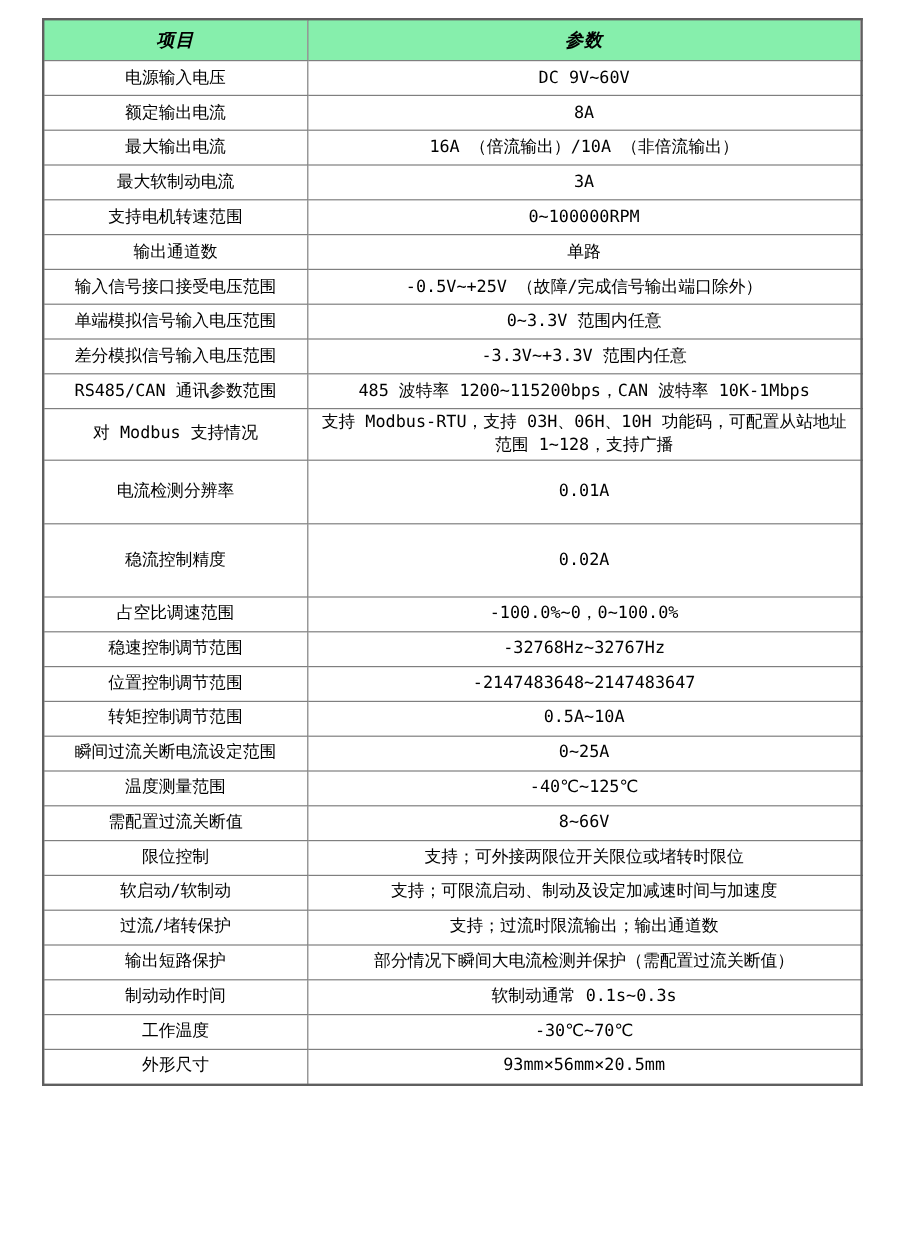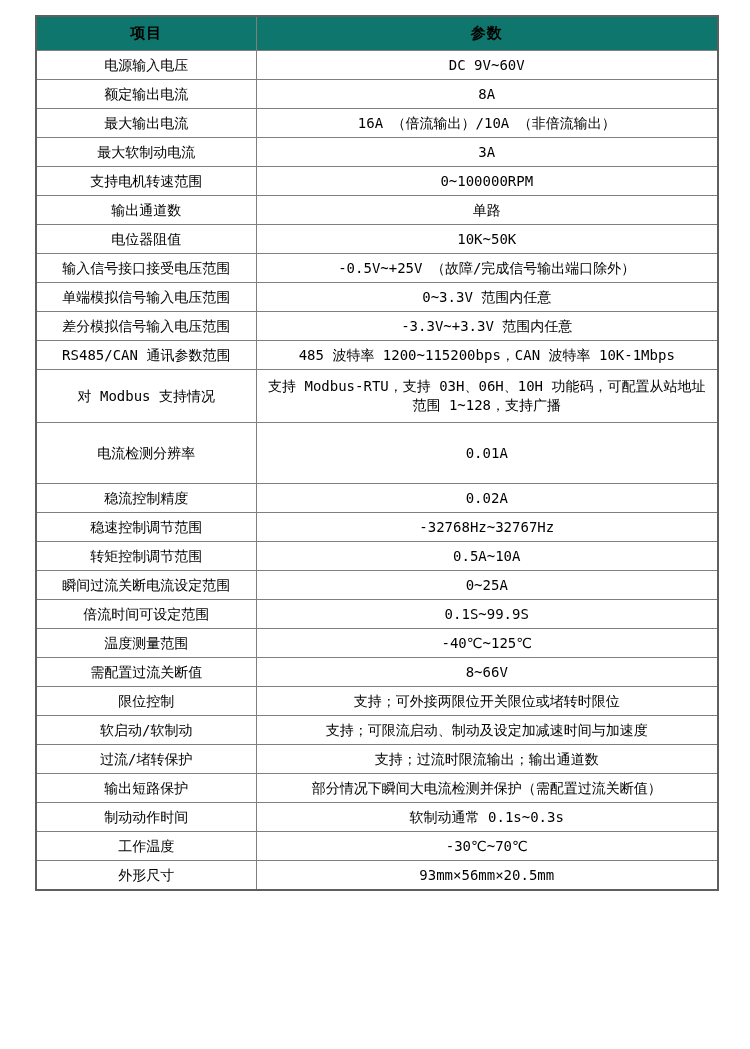"项目" th { background: #0f766e -> #86efac; font-style: none -> italic }
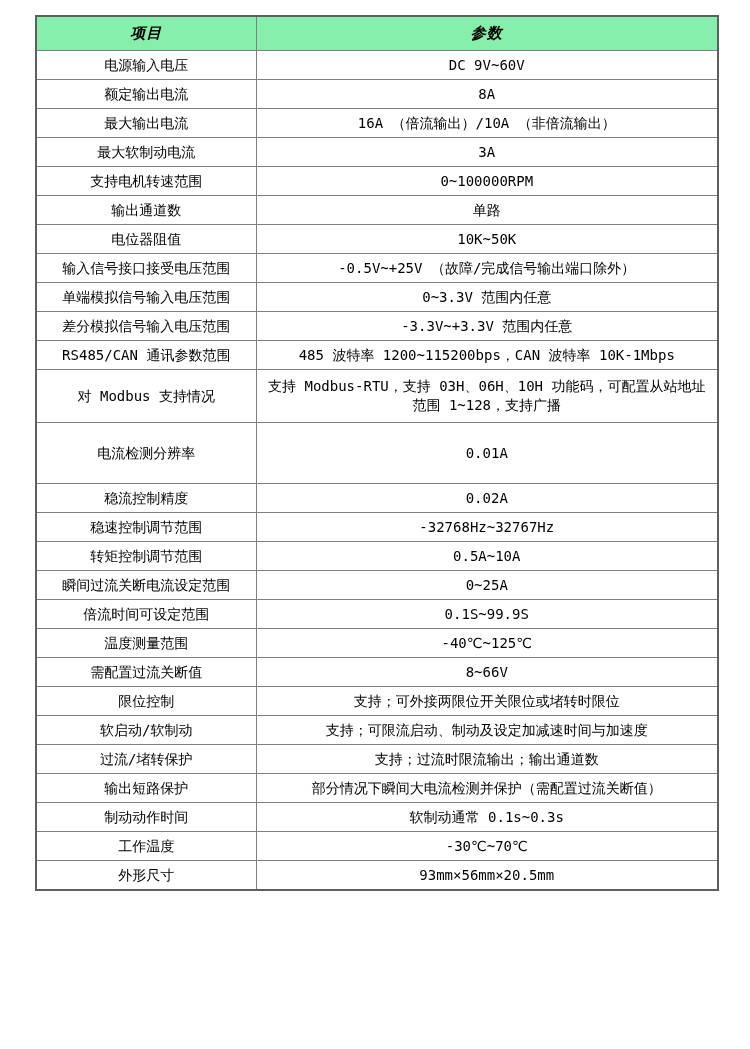"电位器阻值" tr { html: <tr> <td>电位器阻值</td> <td>10K~50K</td> </tr> -> none }
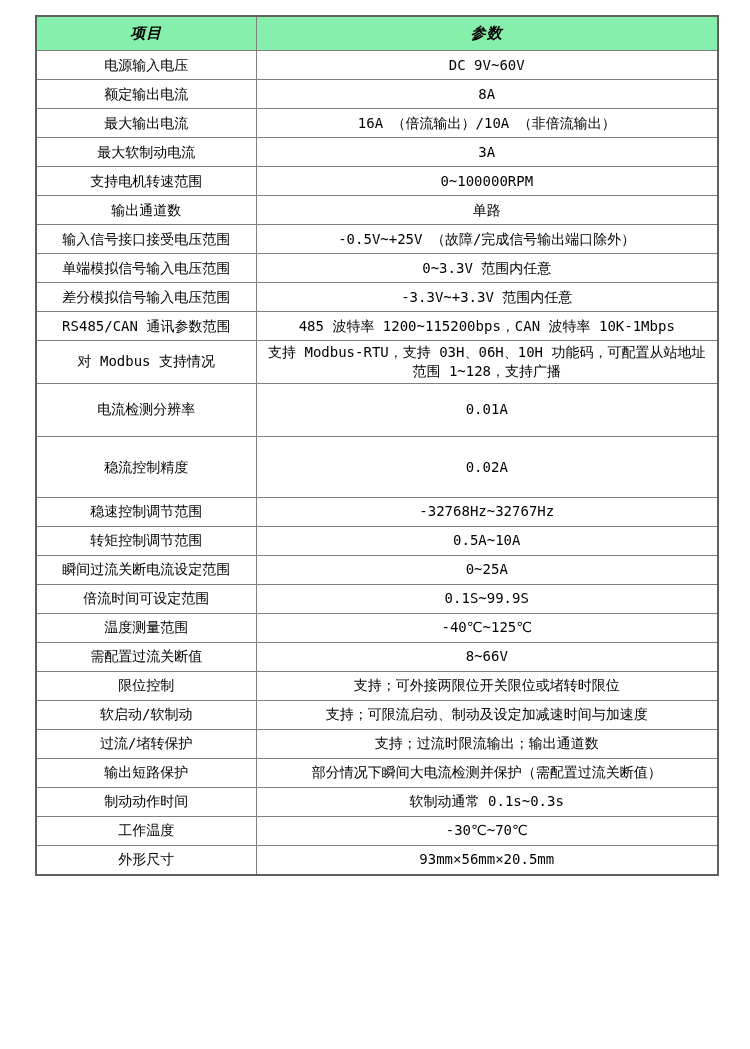"占空比调速范围" tr { html: none -> <tr> <td>占空比调速范围</td> <td>-100.0%~0，0~100.0%</td> </tr> }
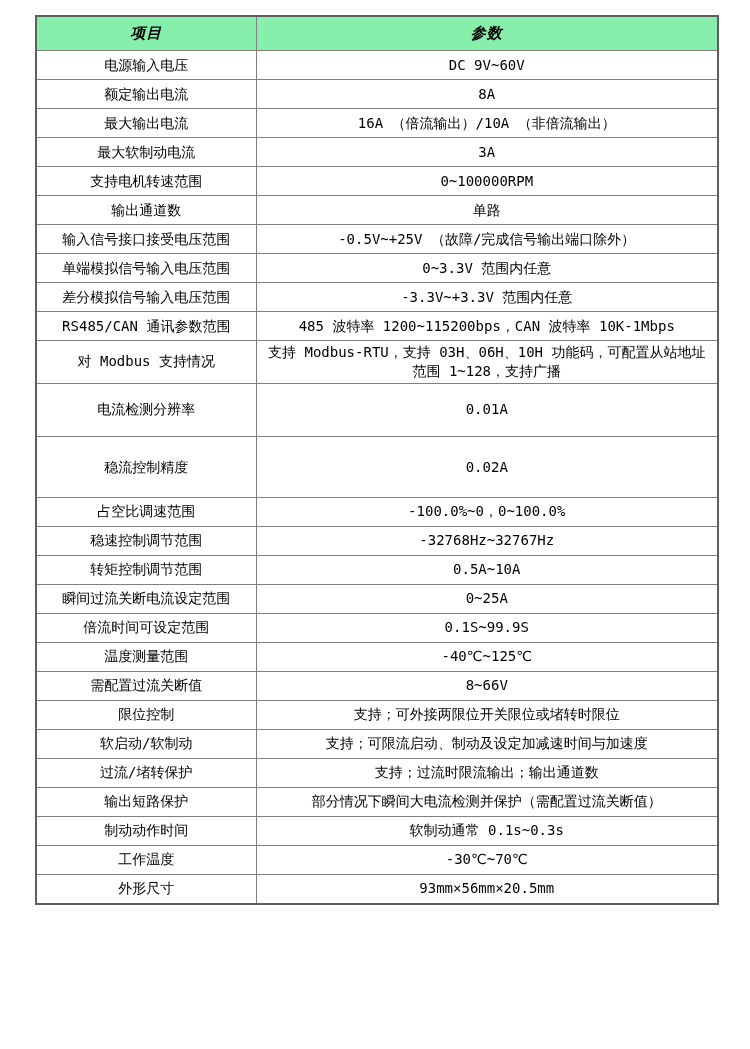"位置控制调节范围" tr { html: none -> <tr> <td>位置控制调节范围</td> <td>-2147483648~2147483647</td> </tr> }
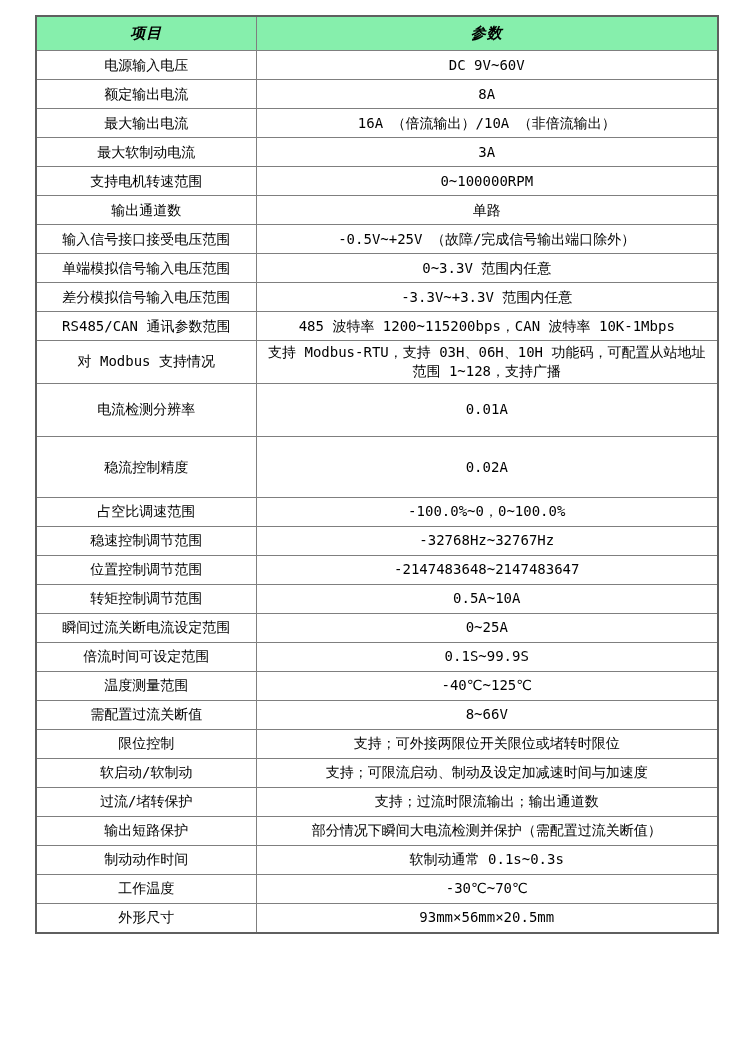"倍流时间可设定范围" tr { html: <tr> <td>倍流时间可设定范围</td> <td>0.1S~99.9S</td> </tr> -> none }
